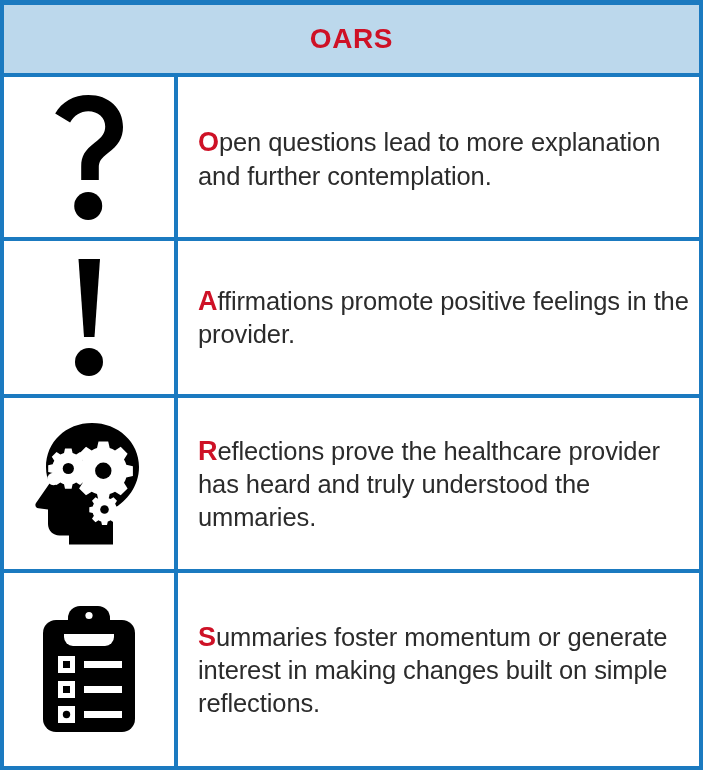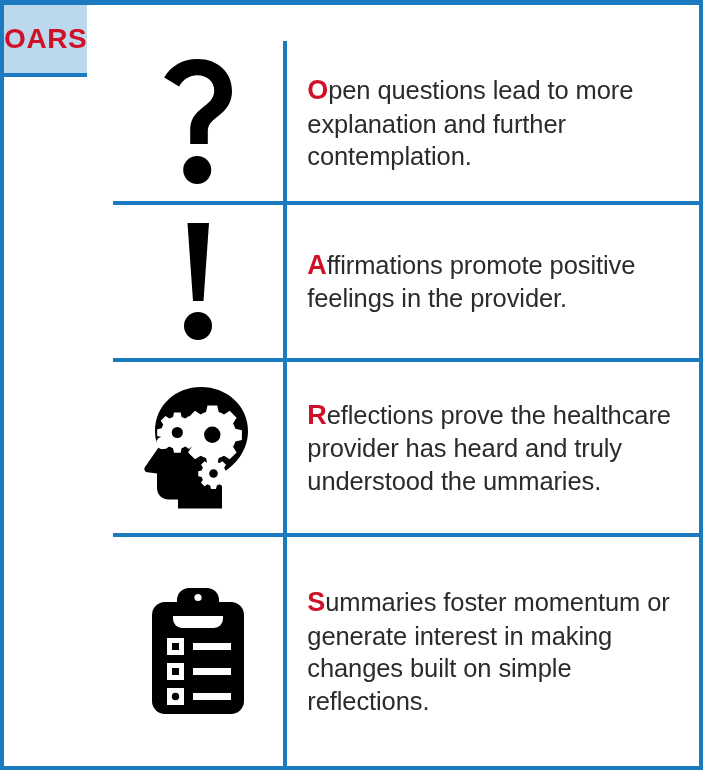"OARS" .oars-table { flex-direction: row -> column; gap: 26px -> none }
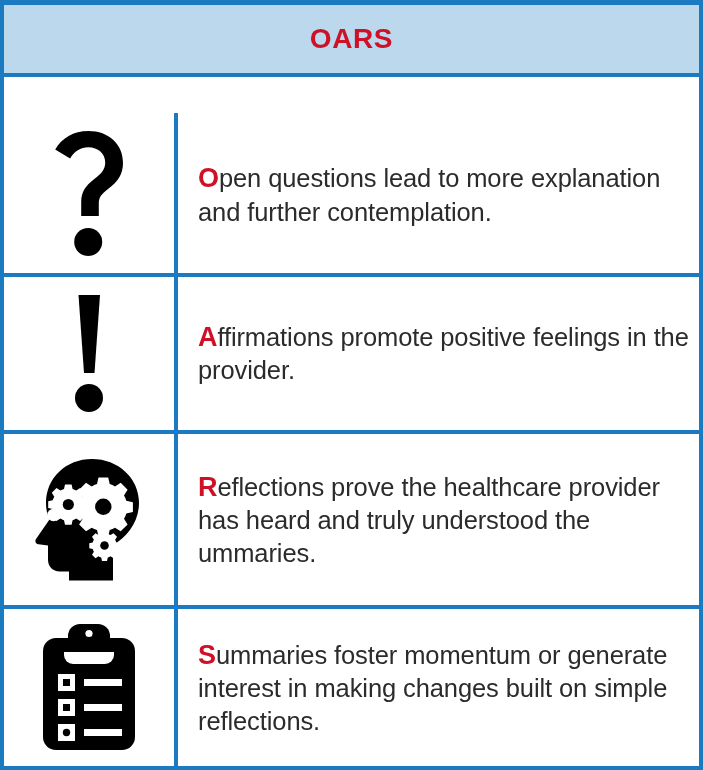"Open questions lead to more" .oars-row.r1 { margin-top: 36px -> none }
